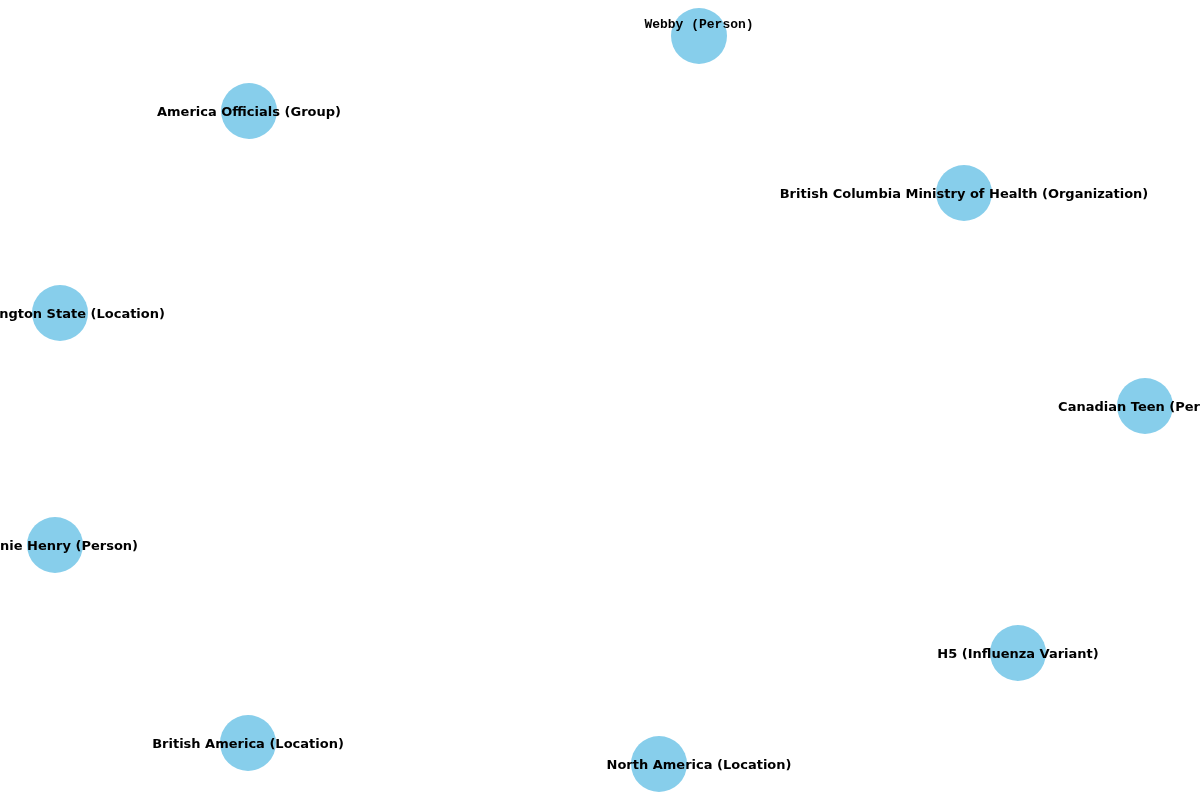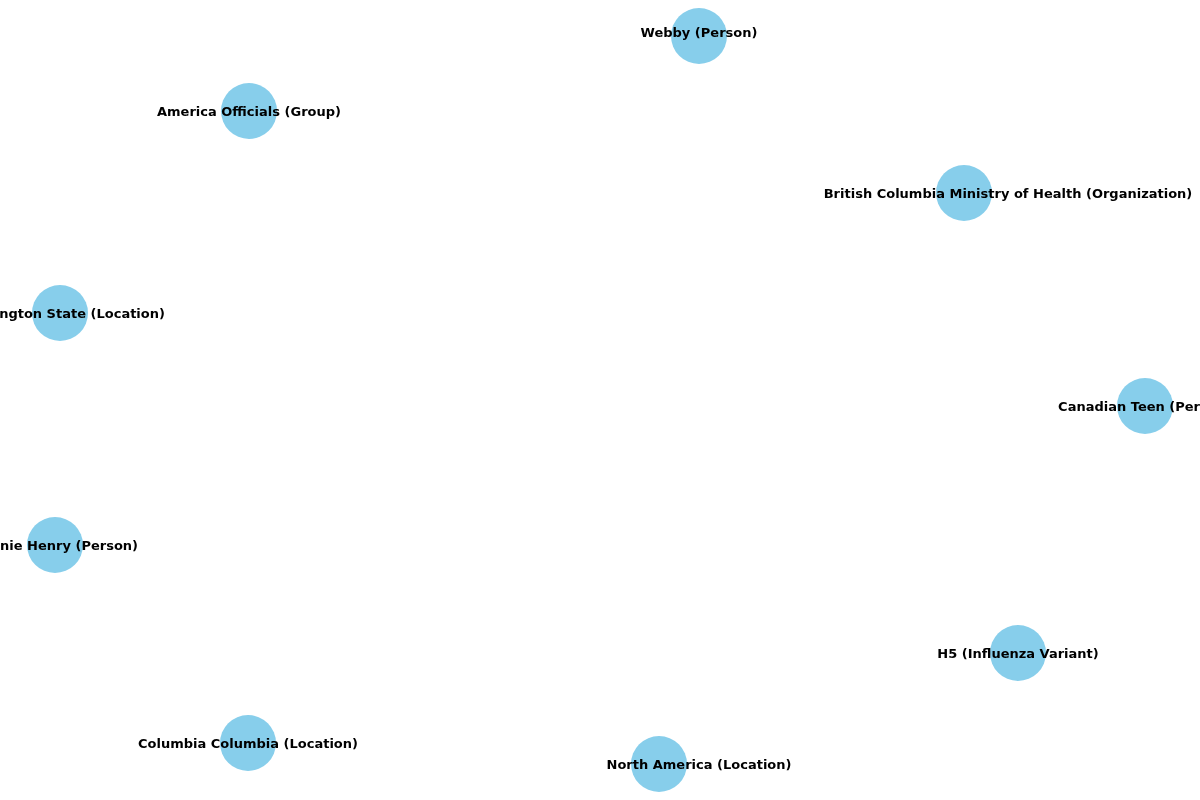"Webby (Person)" div.label { font-family: none -> Liberation Mono, monospace; top: 32px -> 24px }
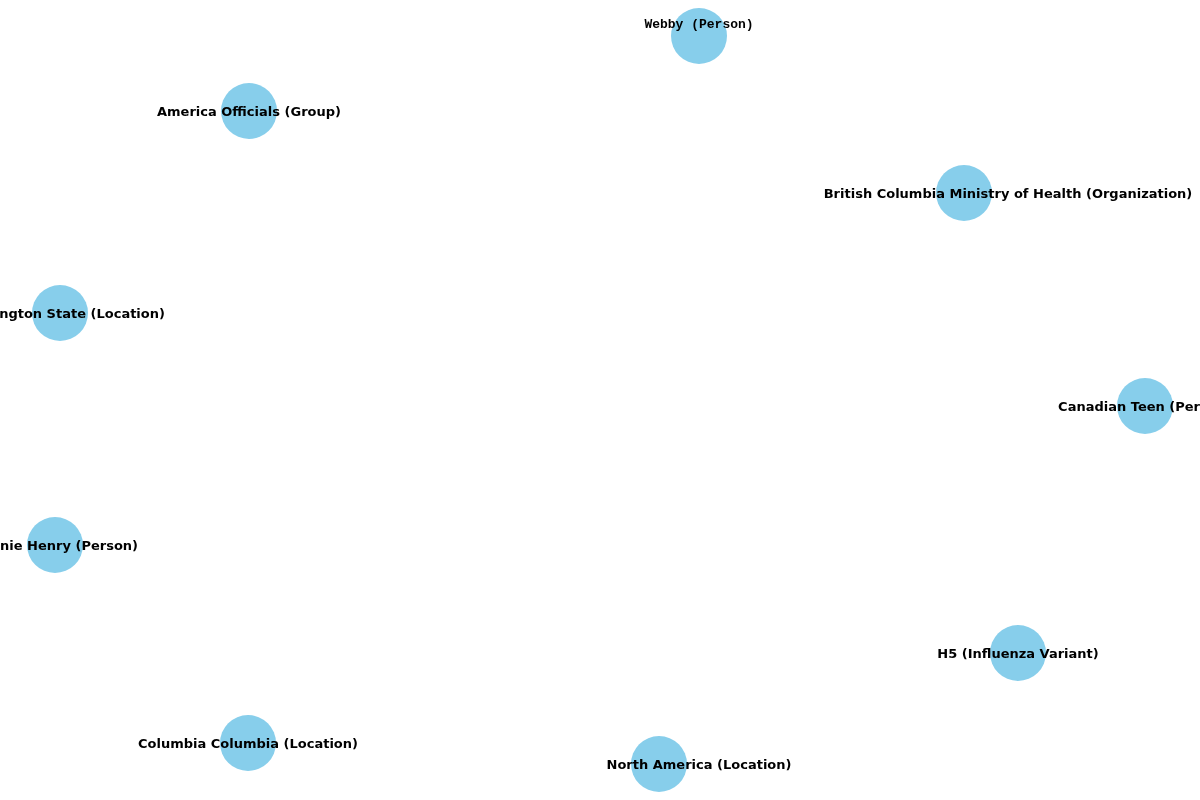"British Columbia Ministry of Health" div.label { left: 1008px -> 964px }
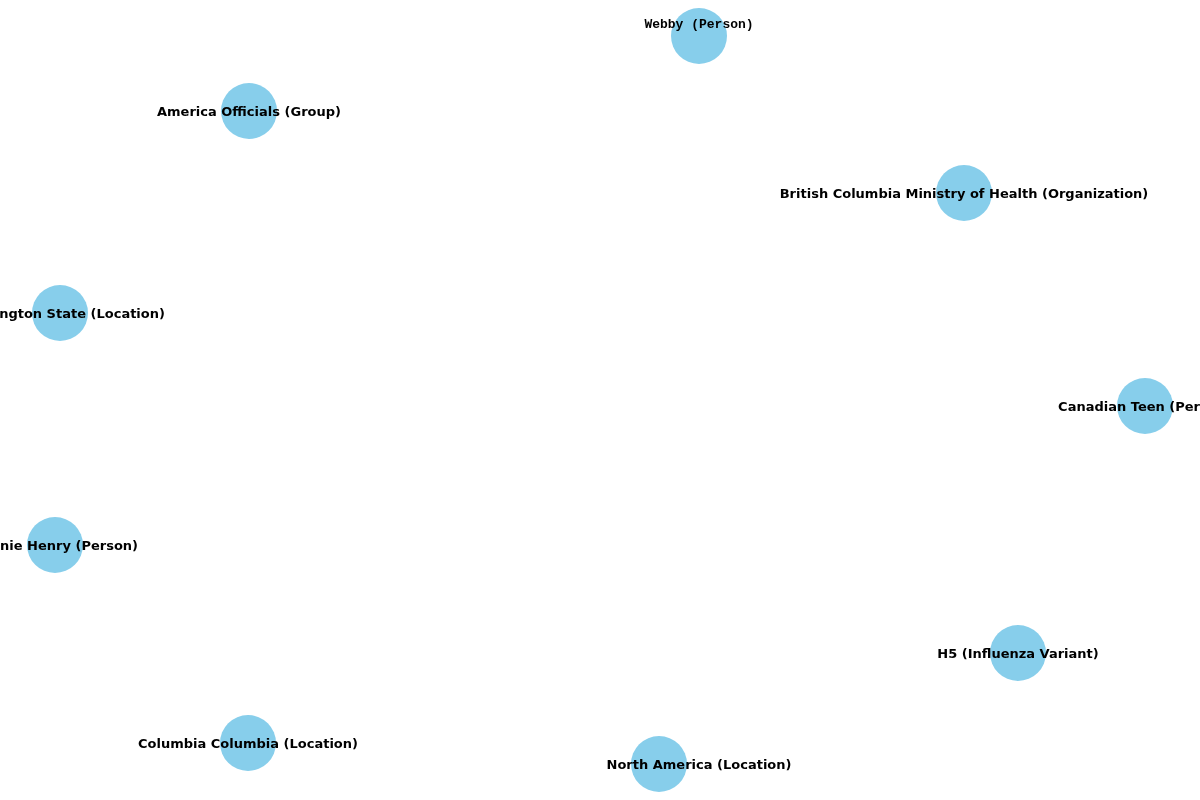"Columbia Columbia (Location)" div.label { text: Columbia Columbia -> British America }
